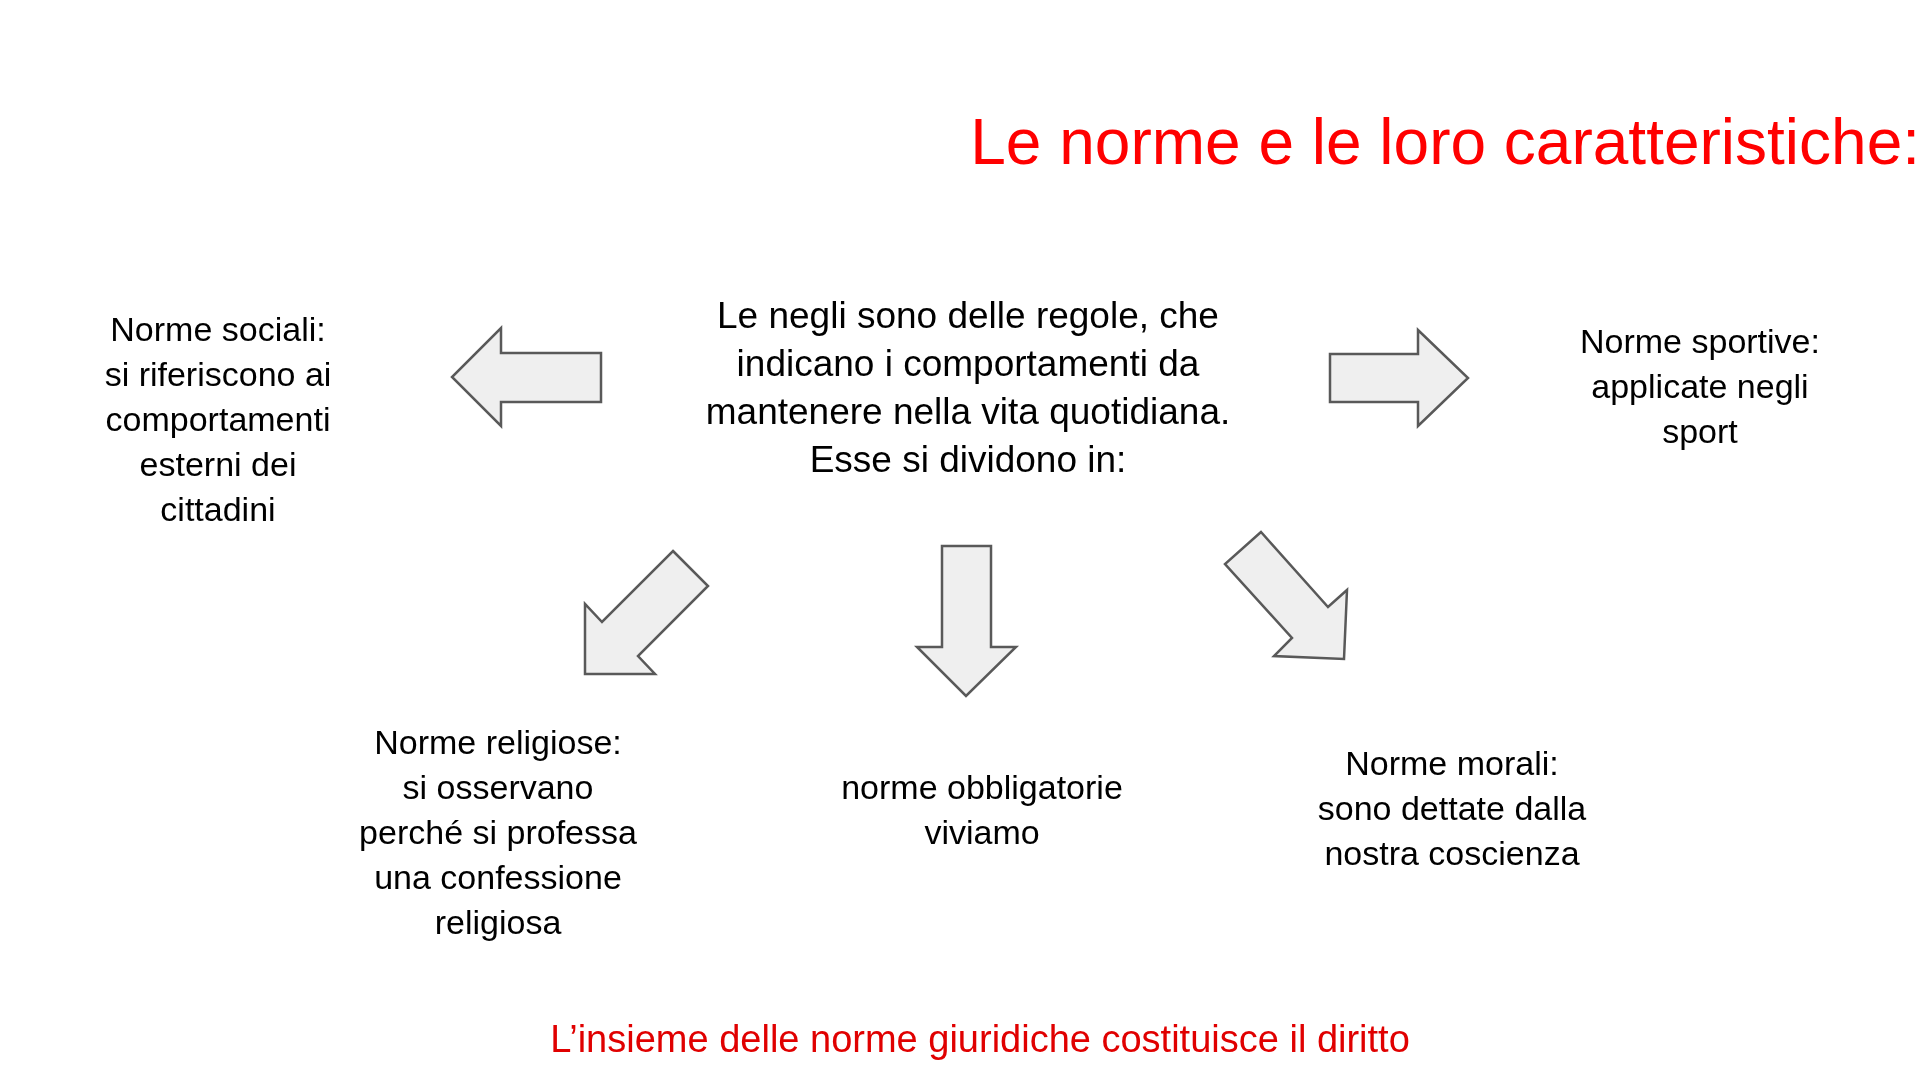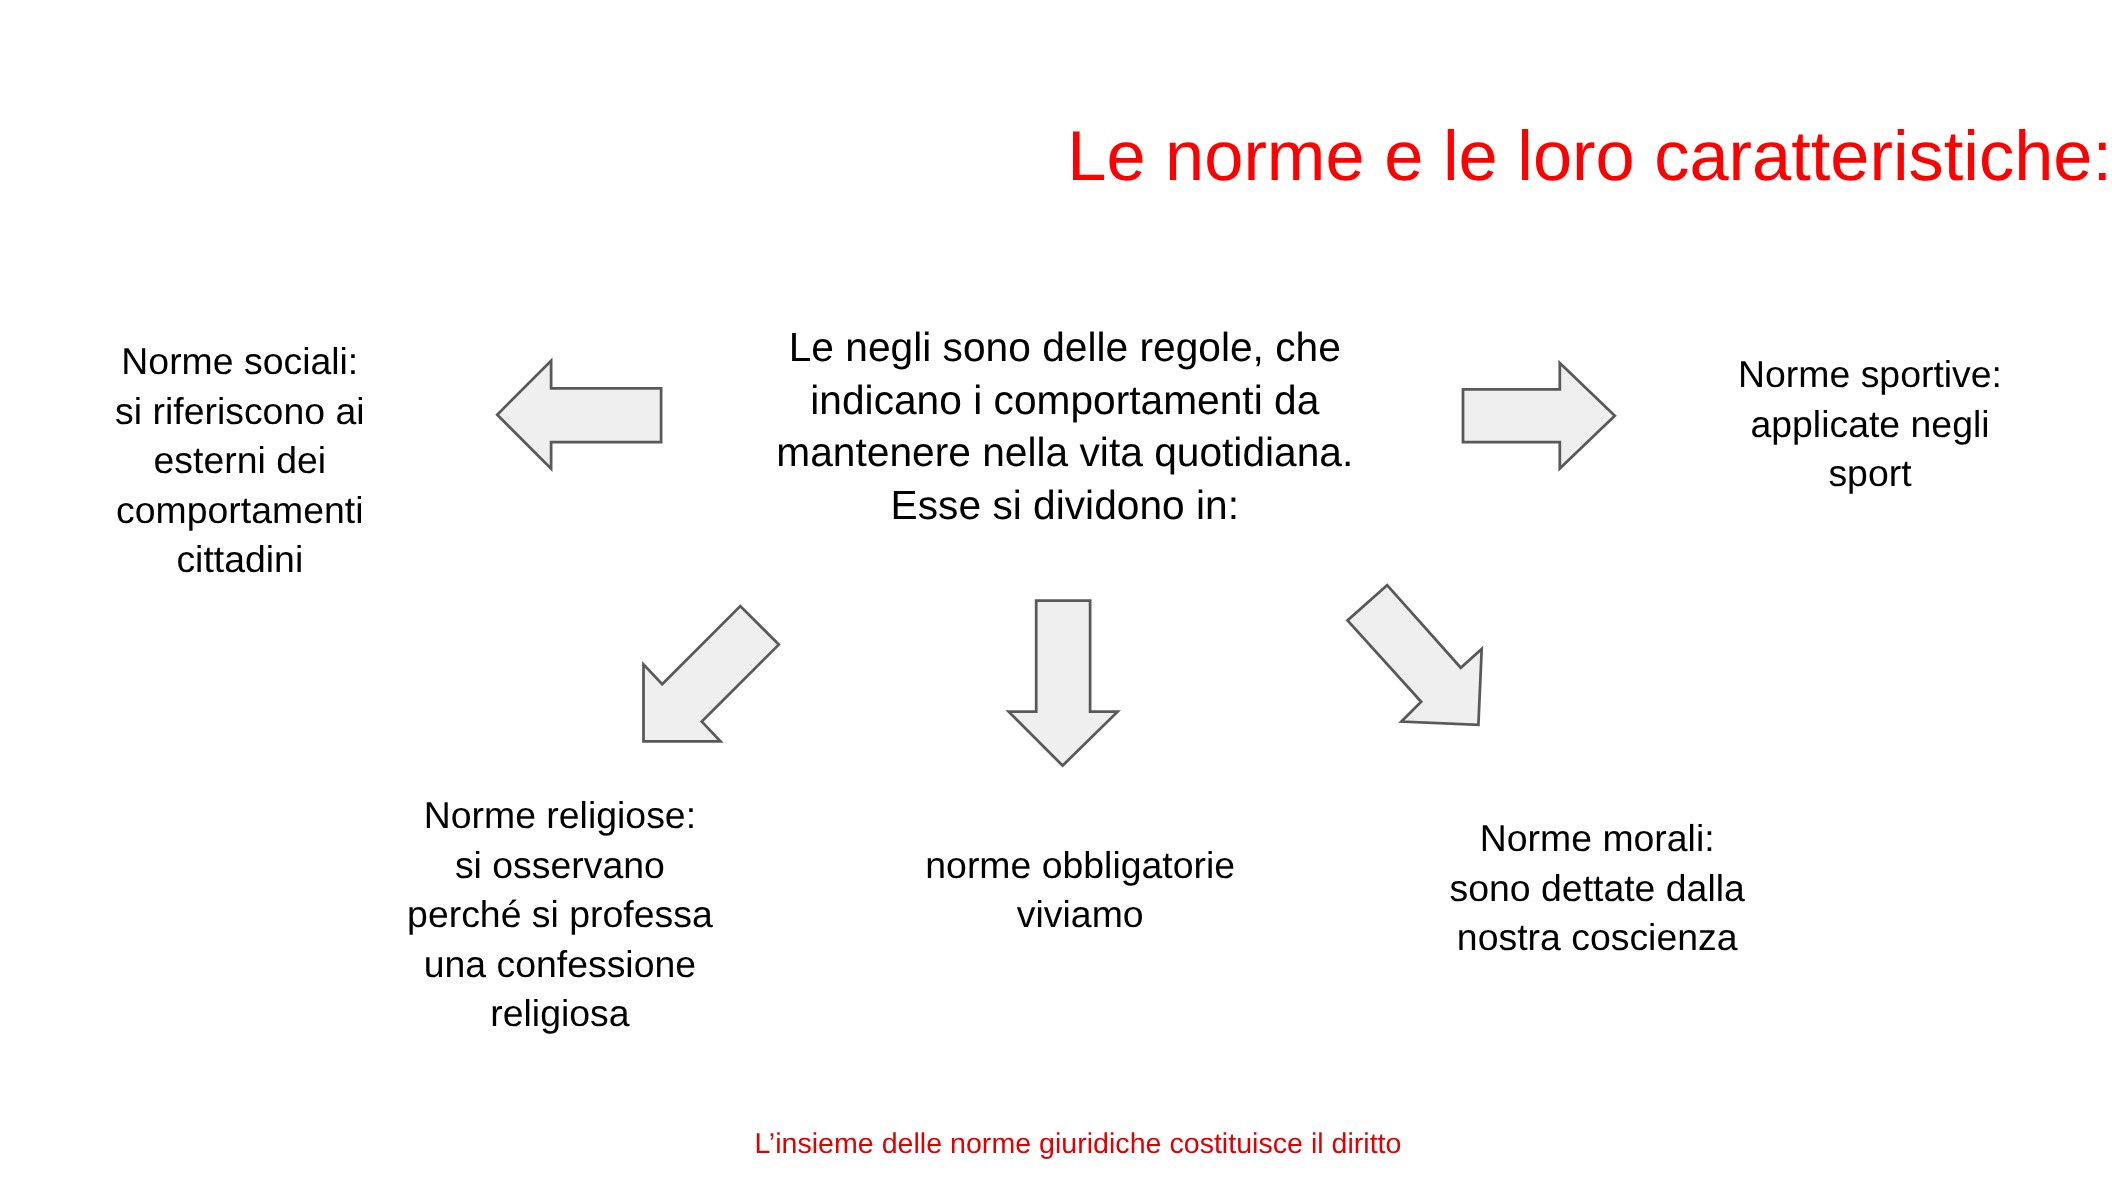"esterni dei" span.line { order: before "comportamenti" -> after "comportamenti" }
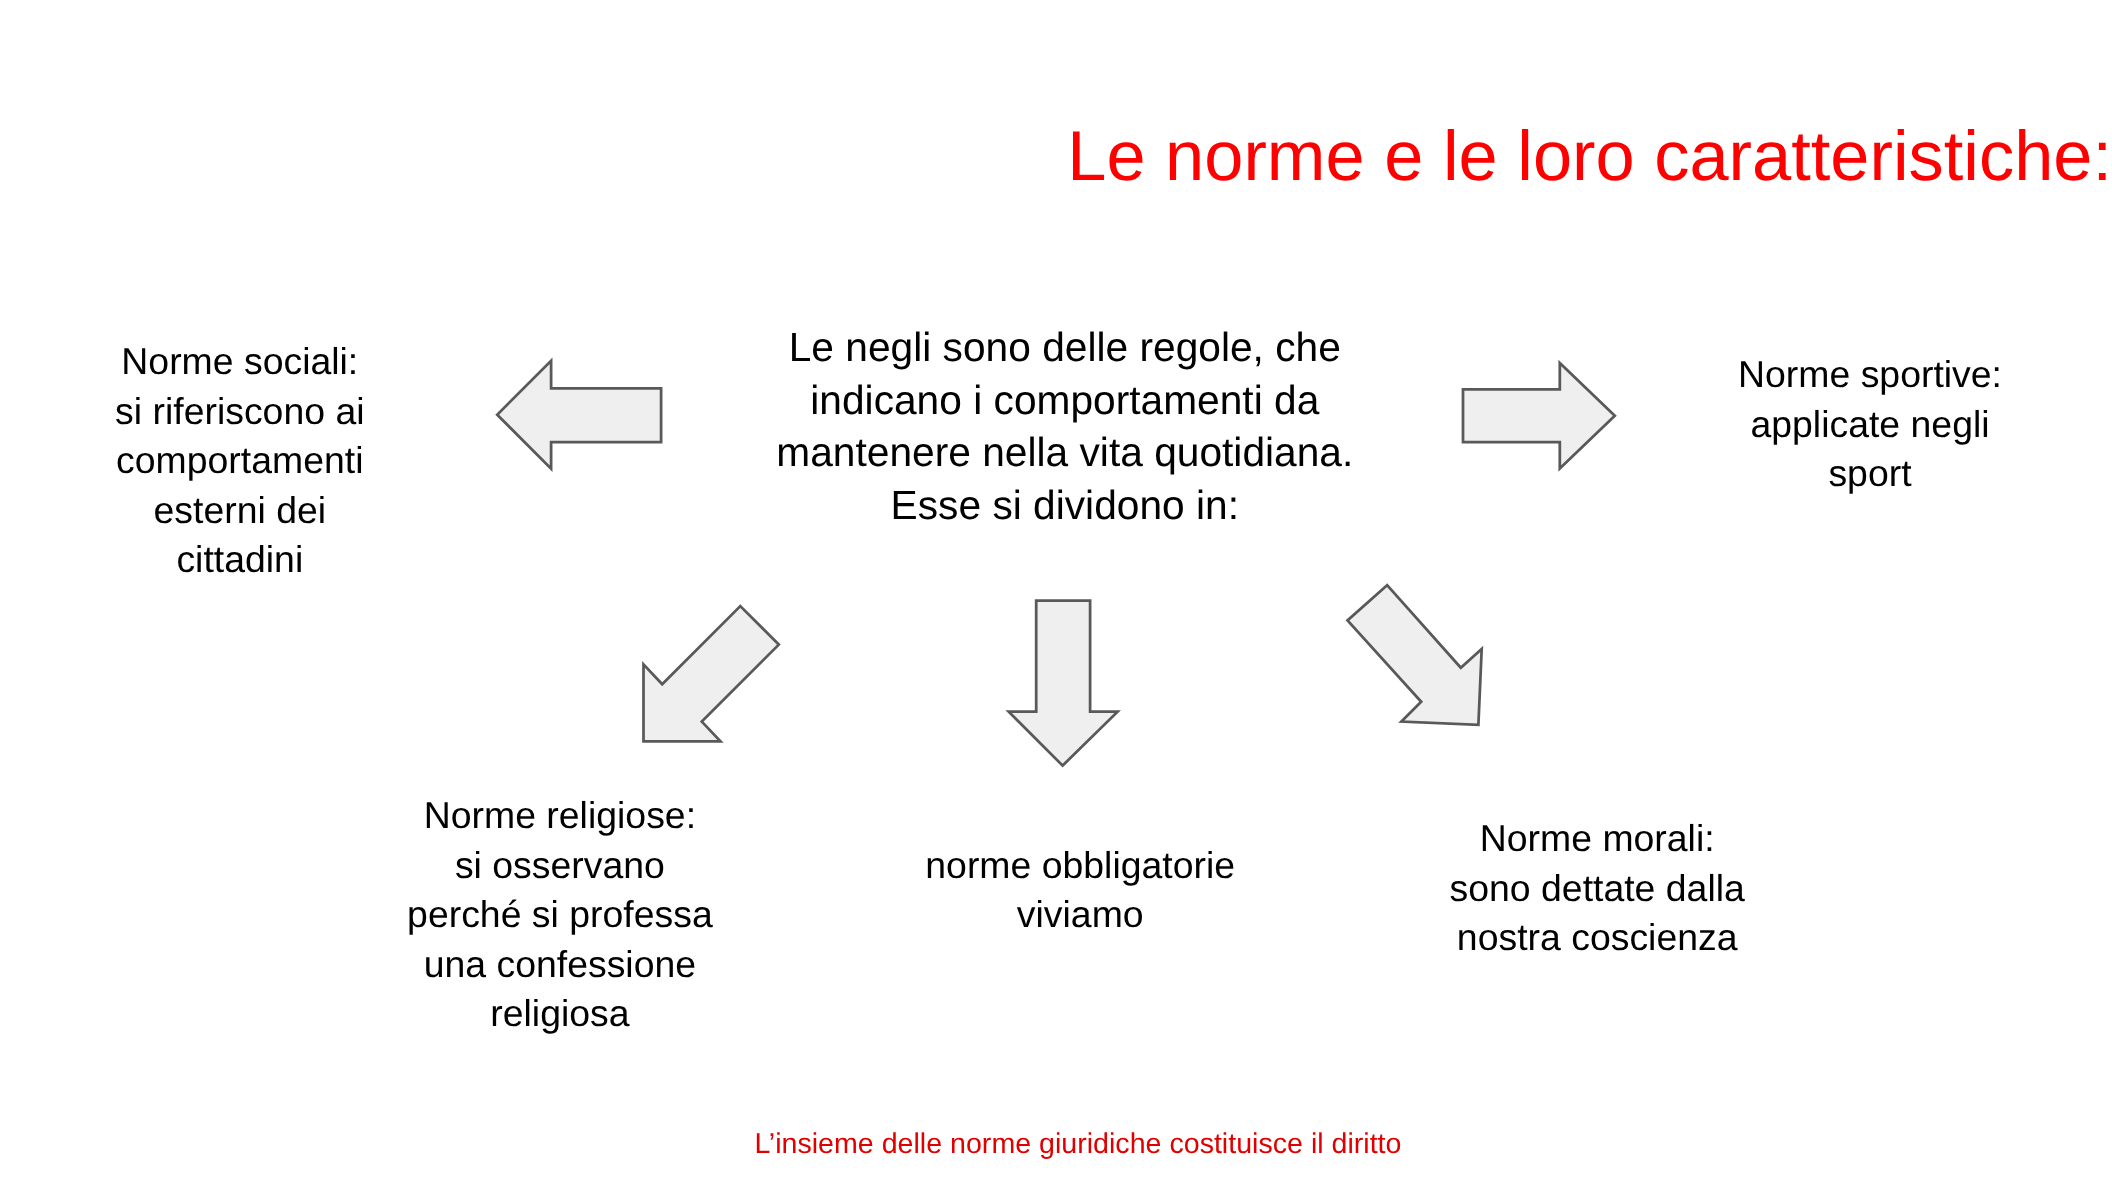"Norme religiose:" div.block { left: 339px -> 328px }
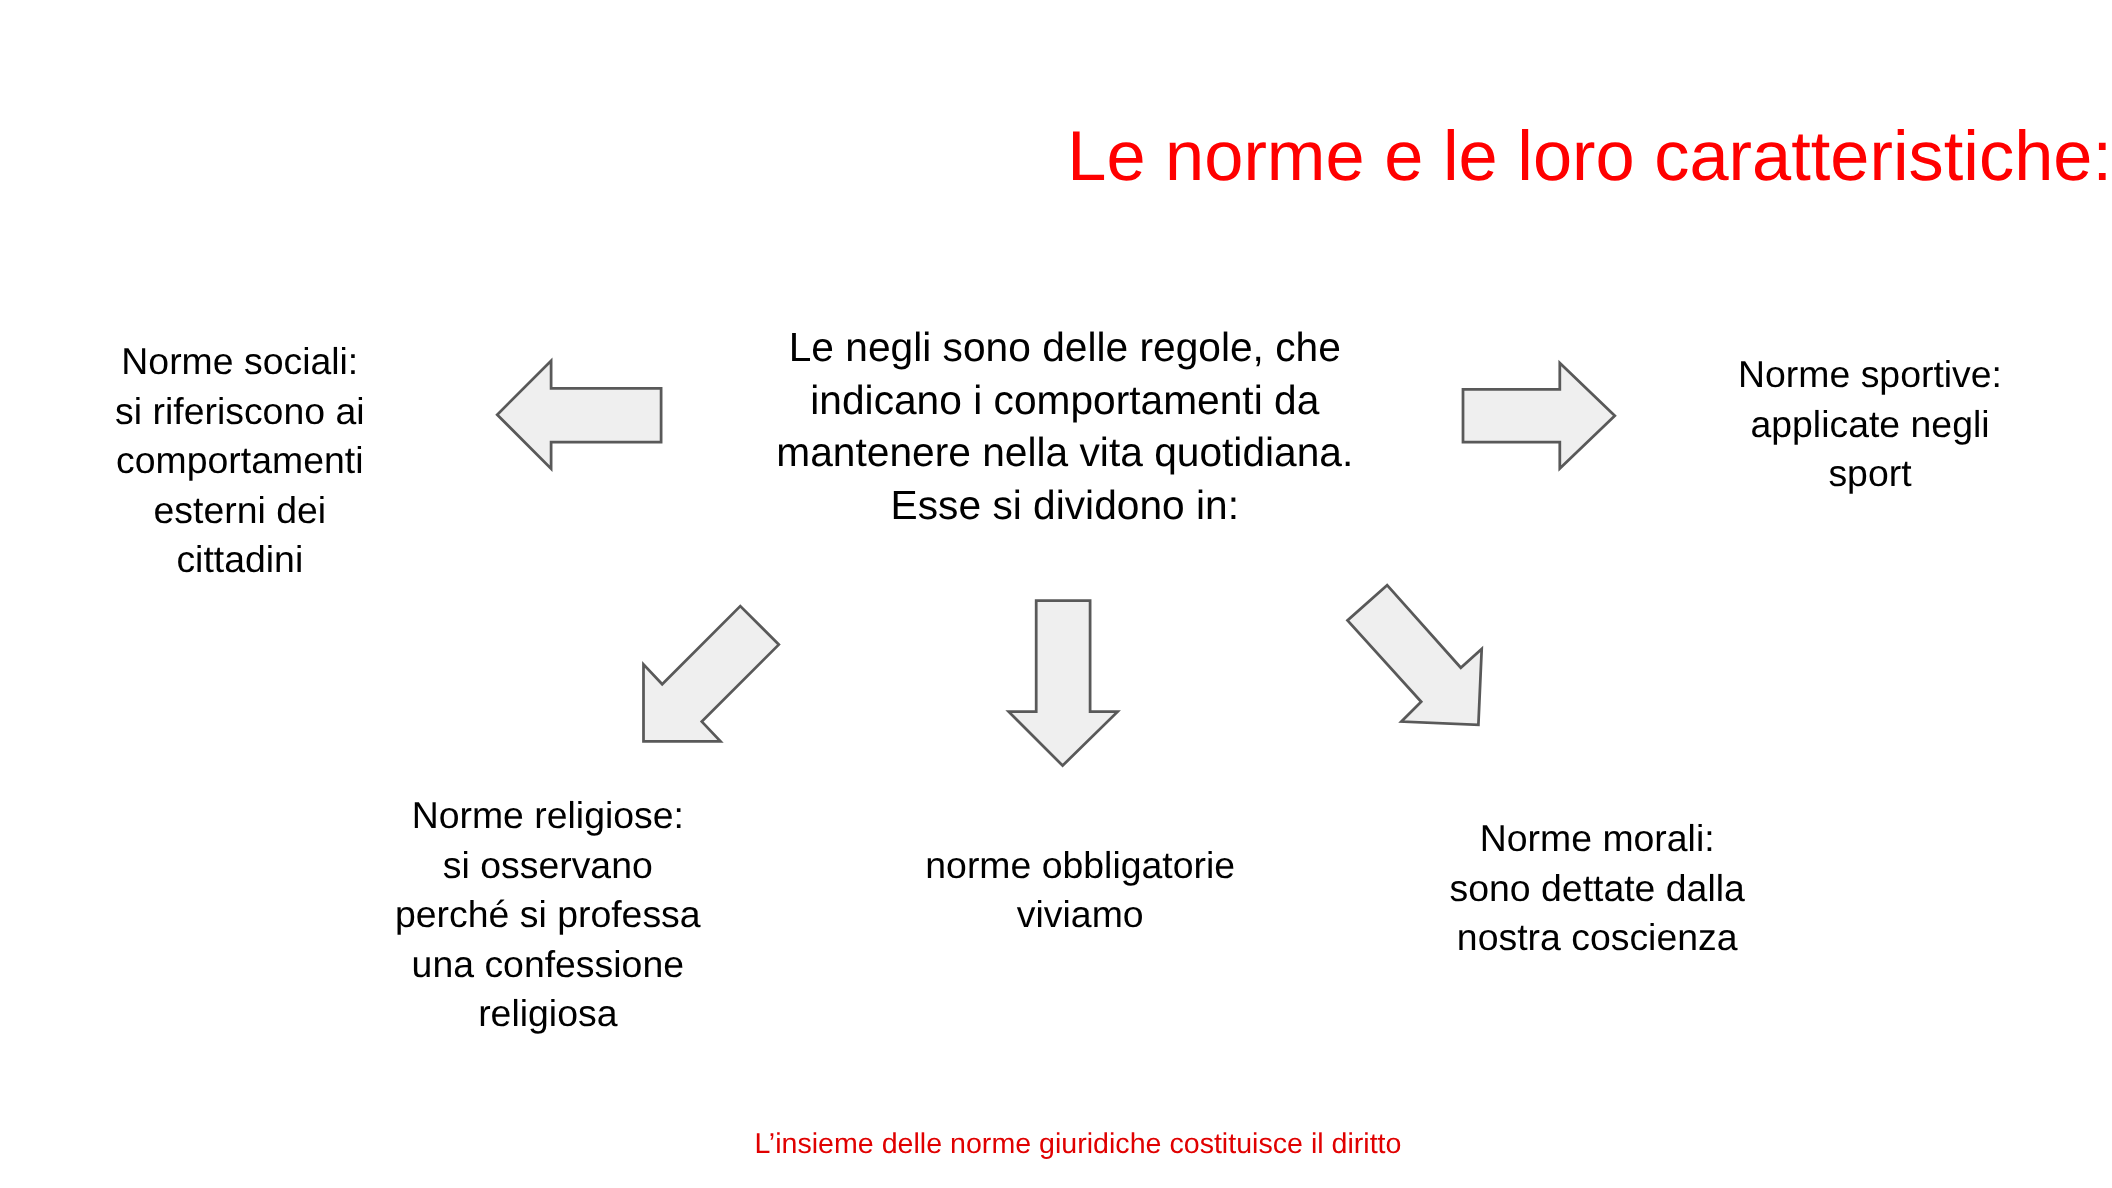"L’insieme delle norme giuridiche" .footer { font-size: 26px -> 38px }
